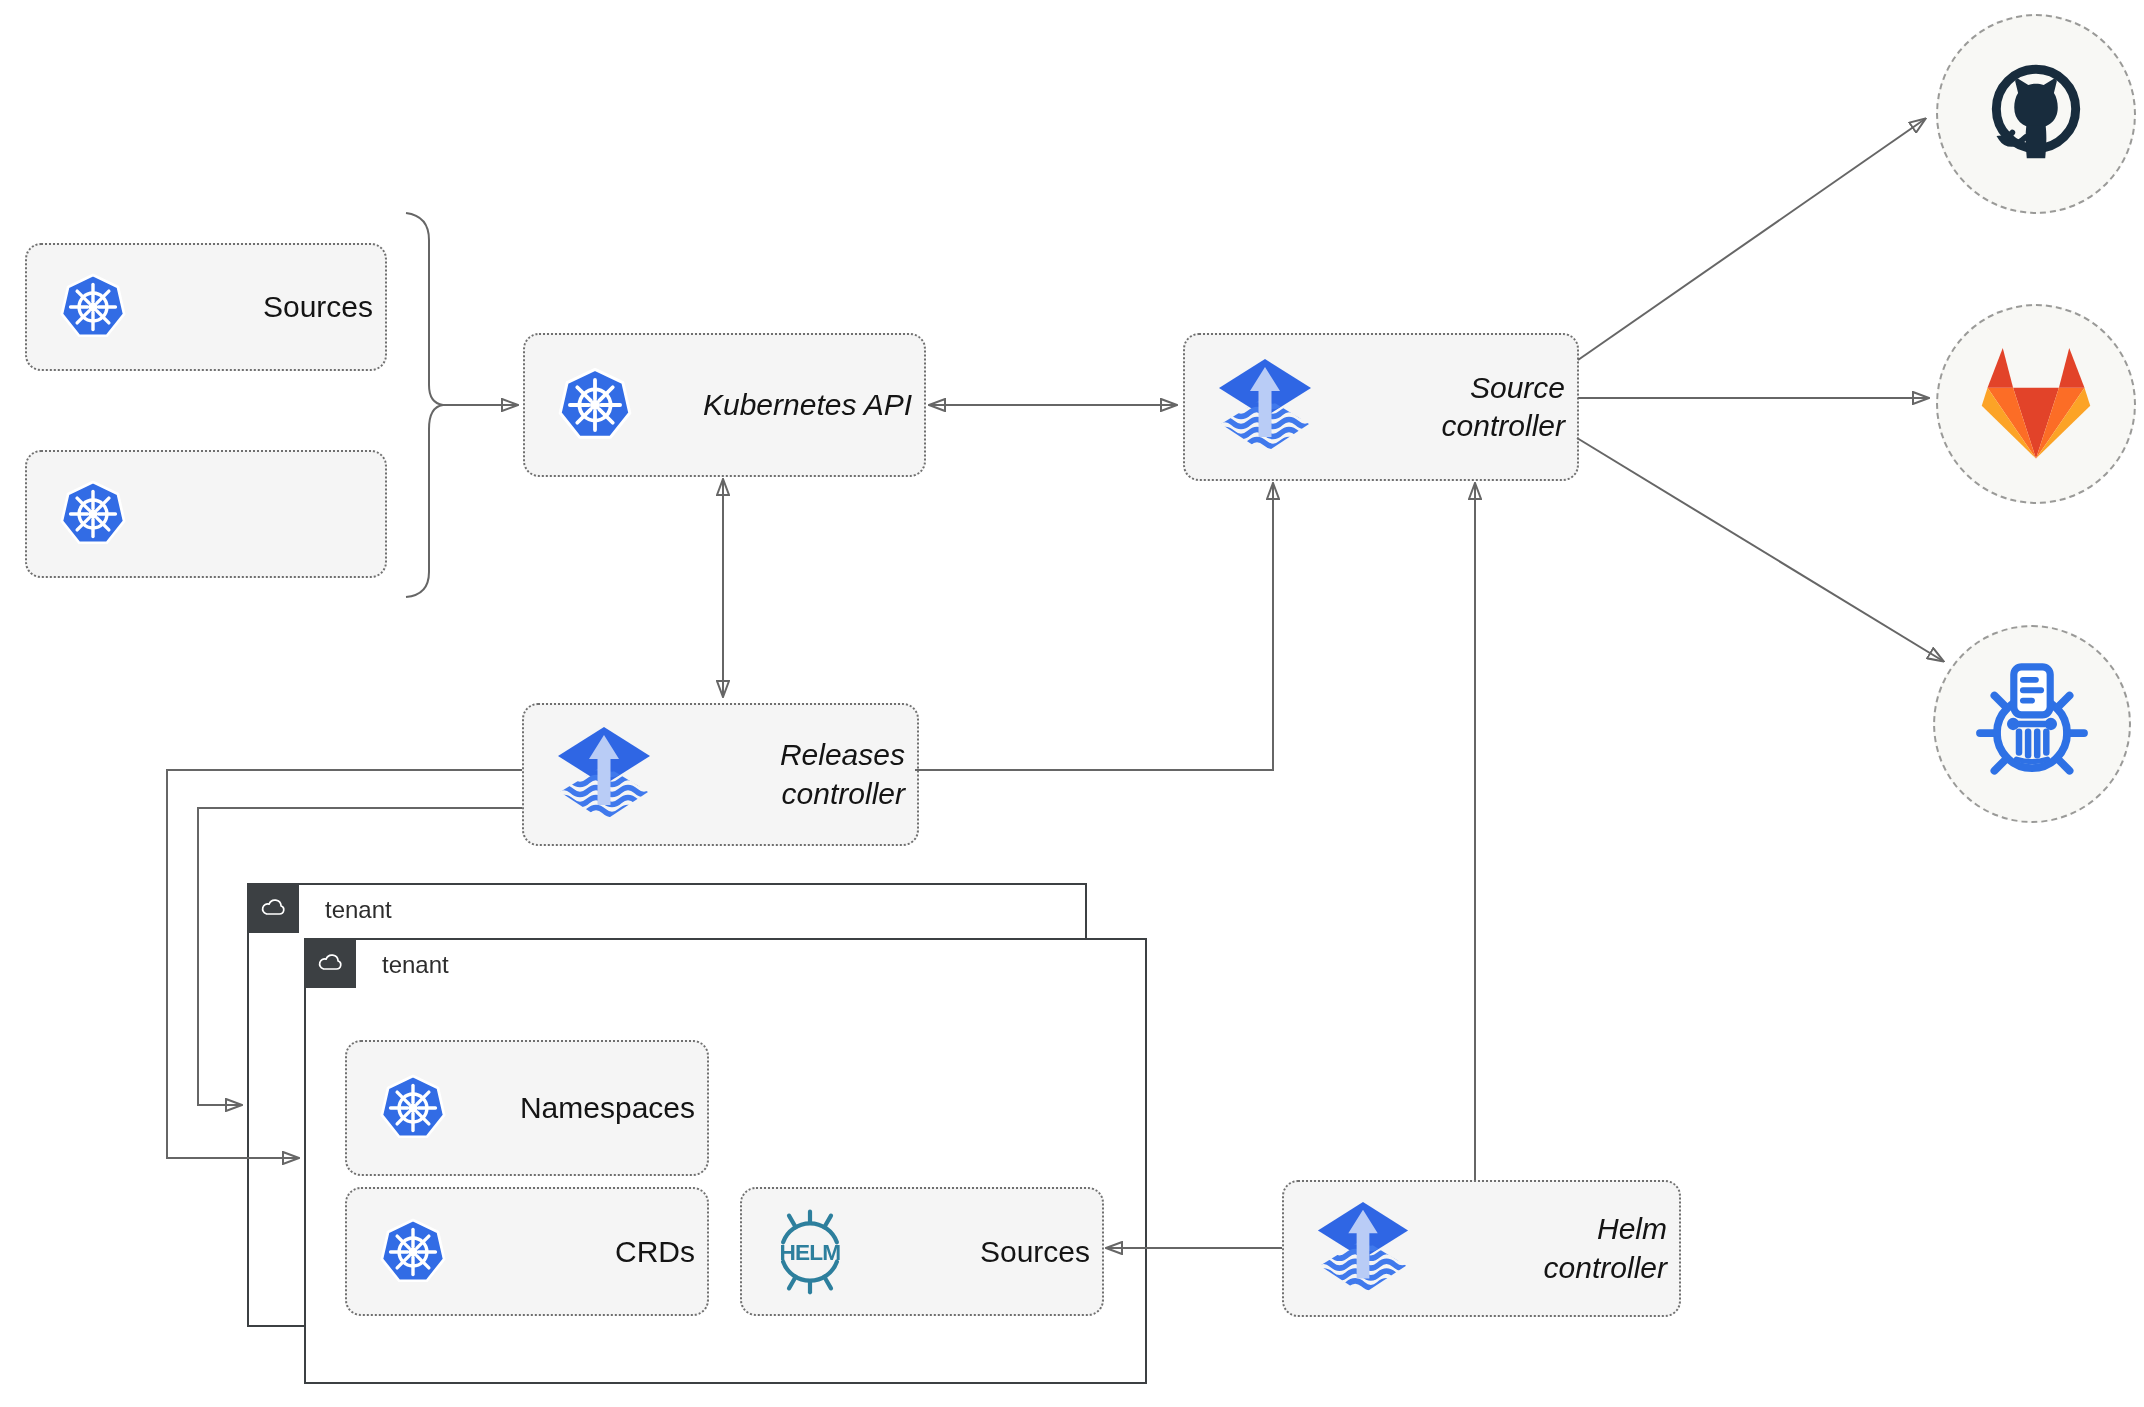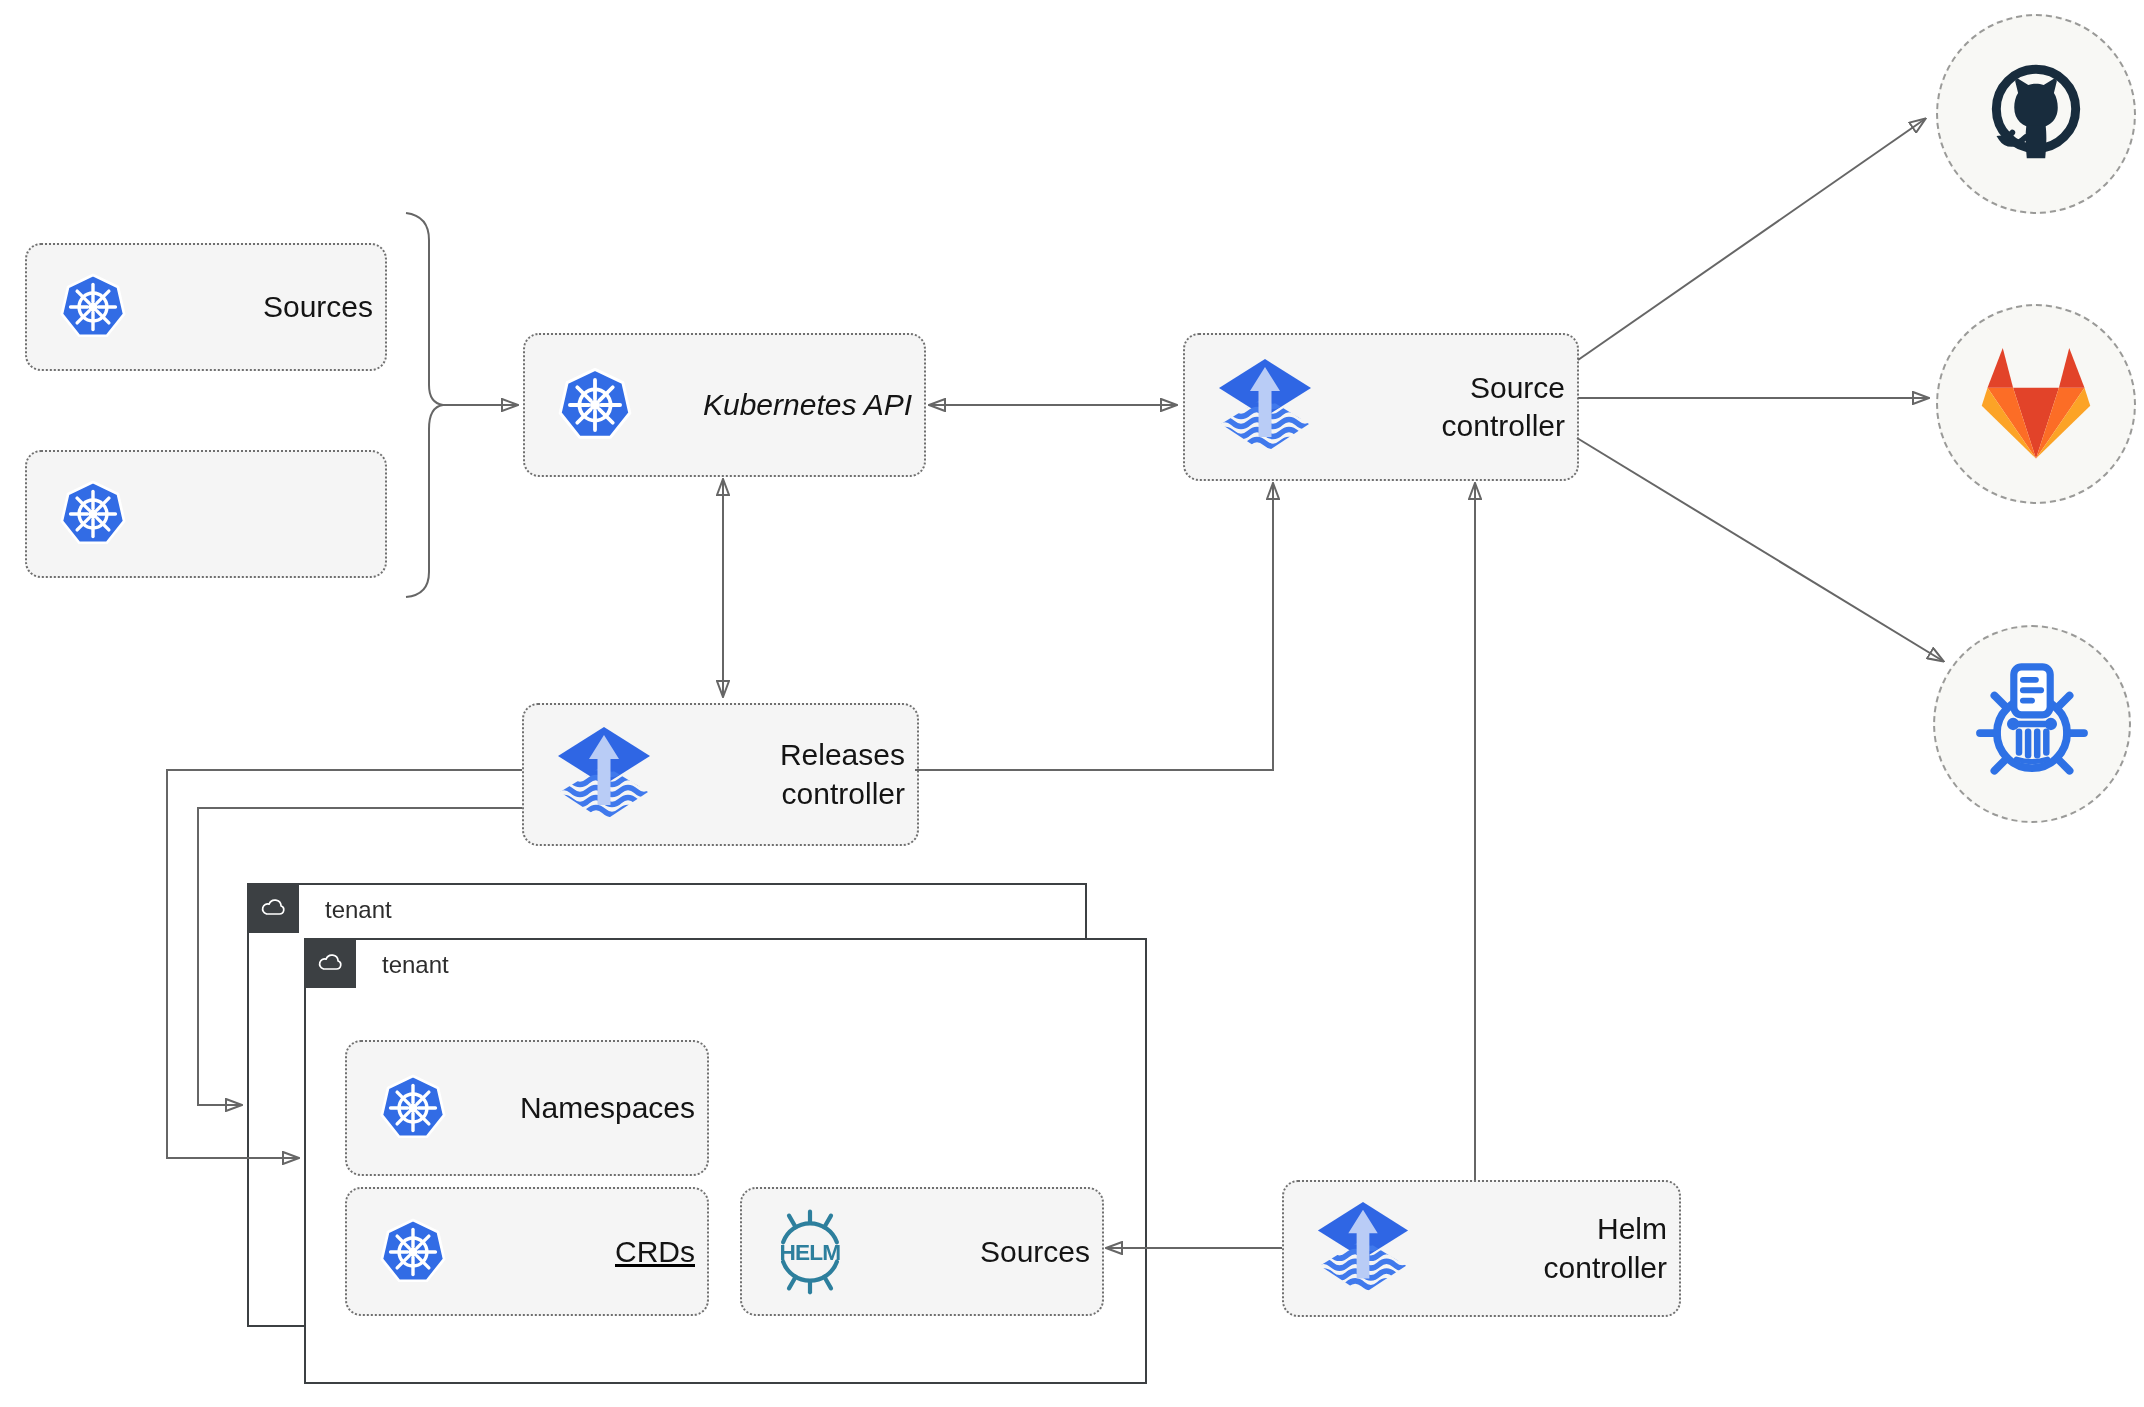"Source controller" .node.controller .label span { font-style: none -> italic }
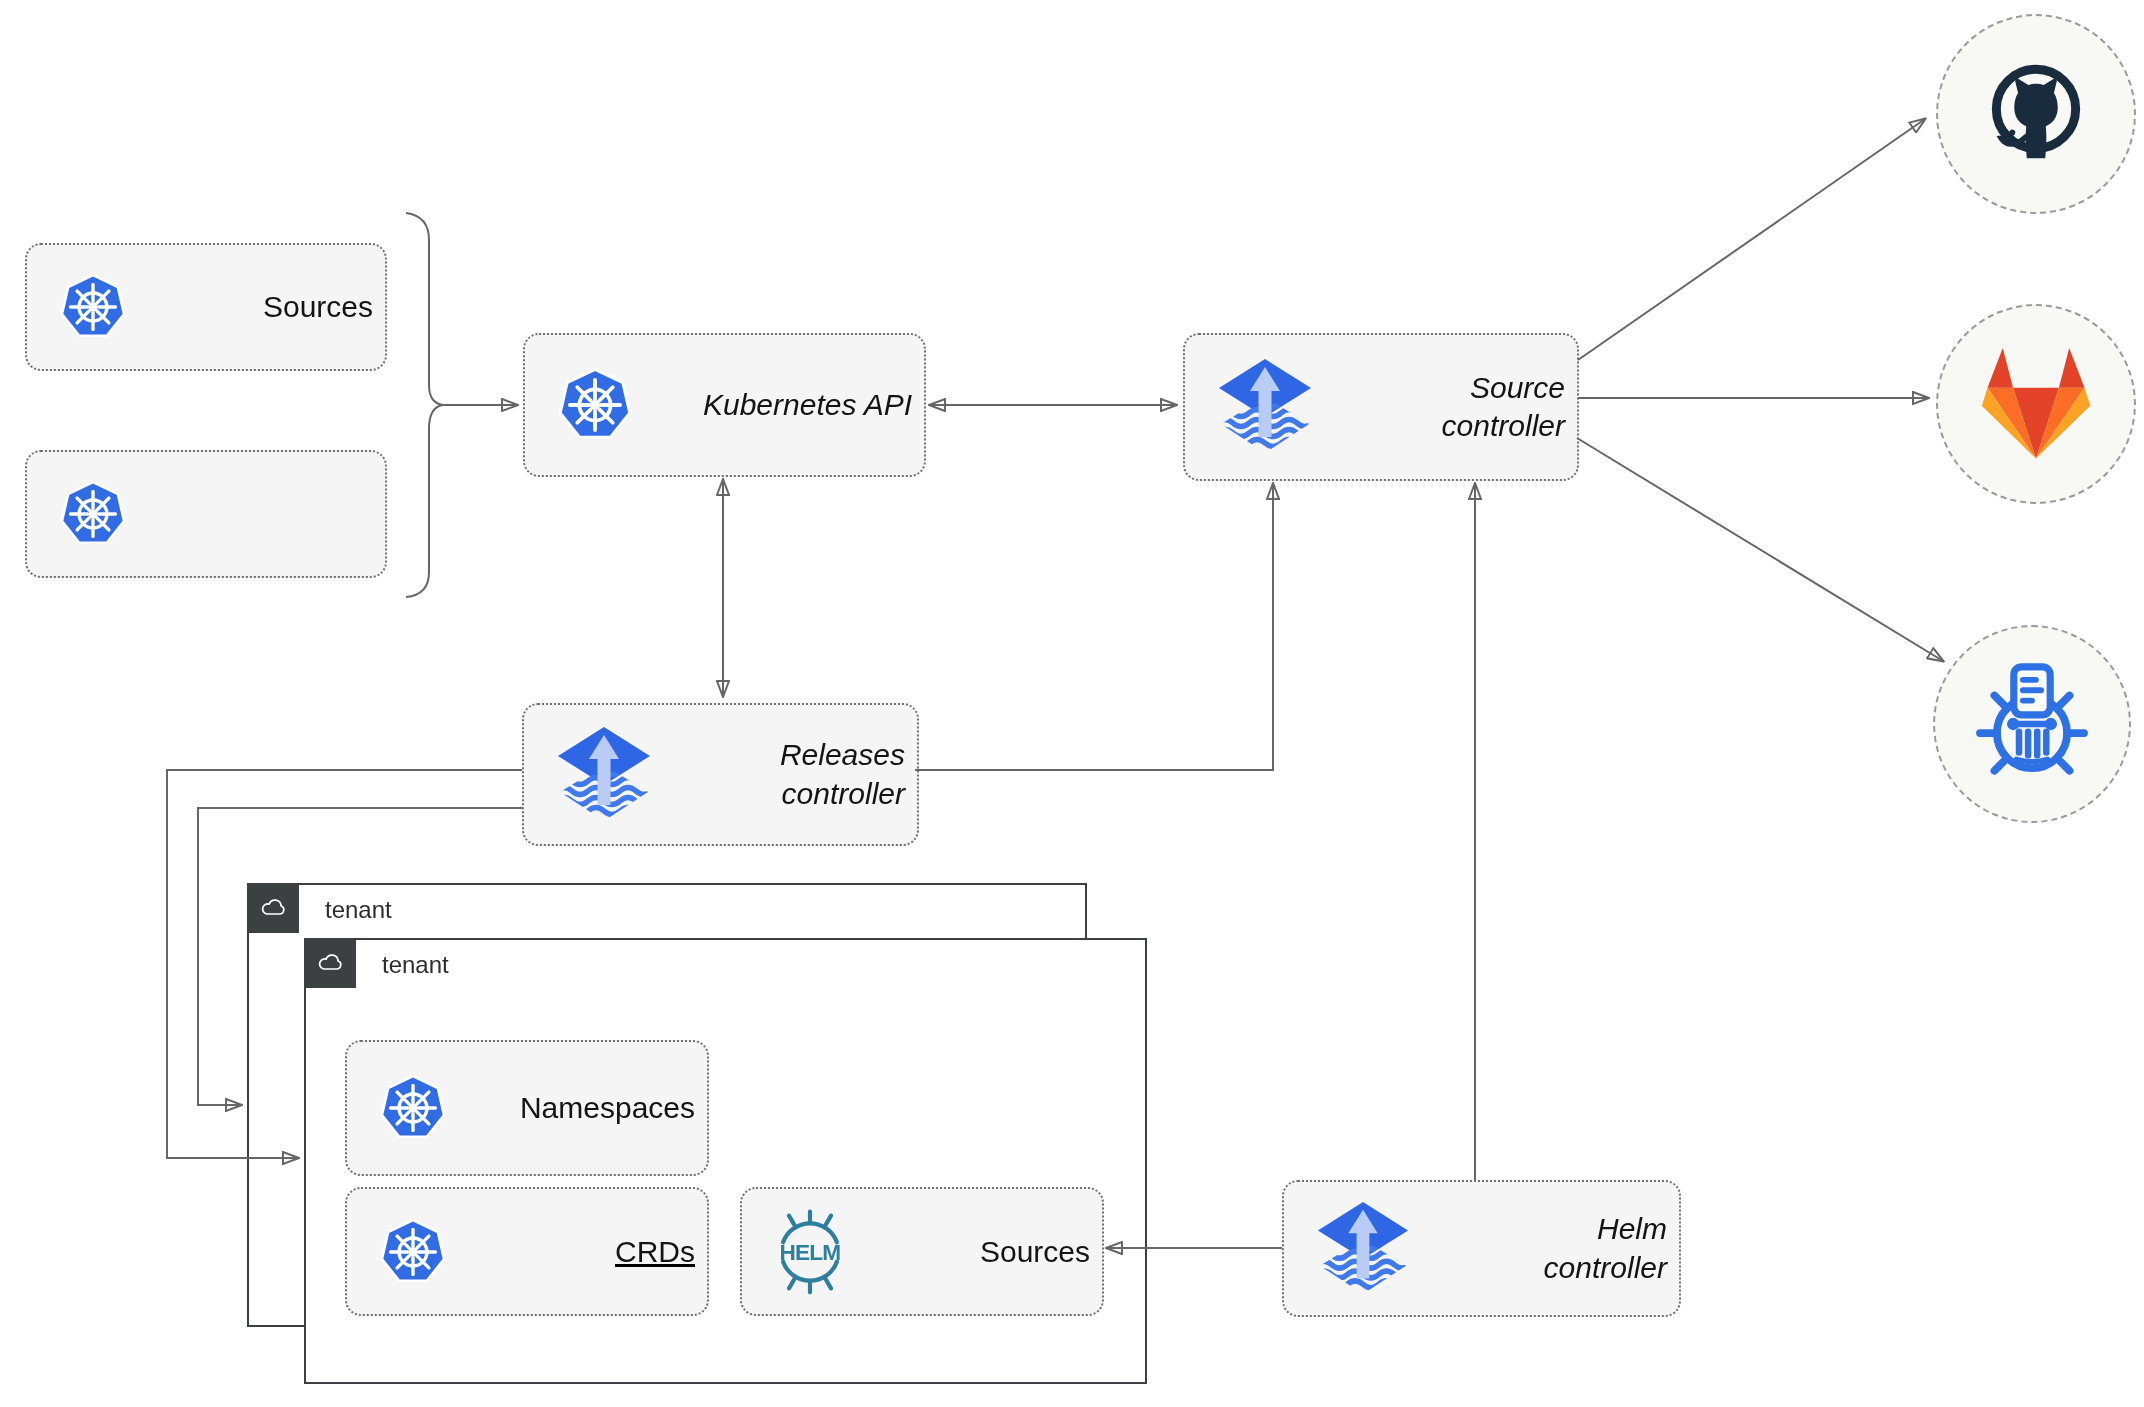"CRDs" div.node { text-decoration: underline -> none }
